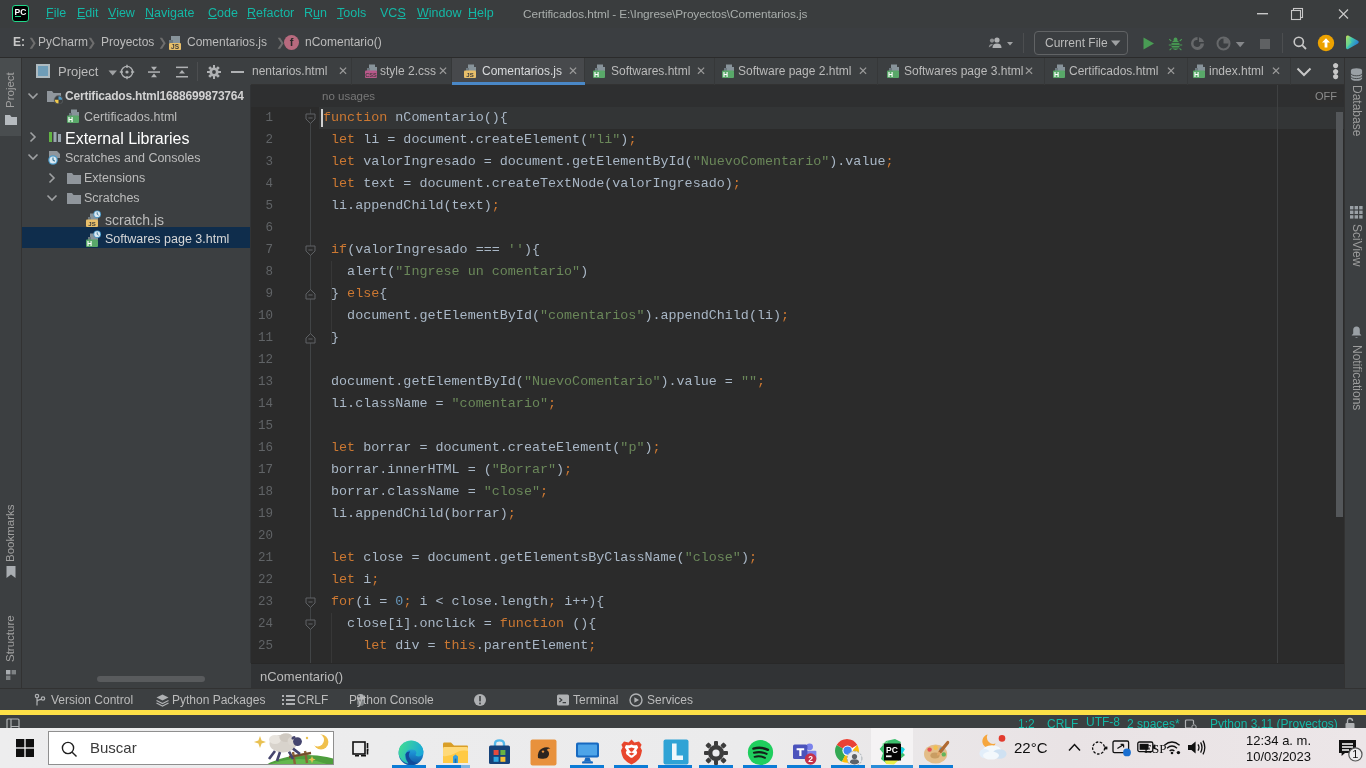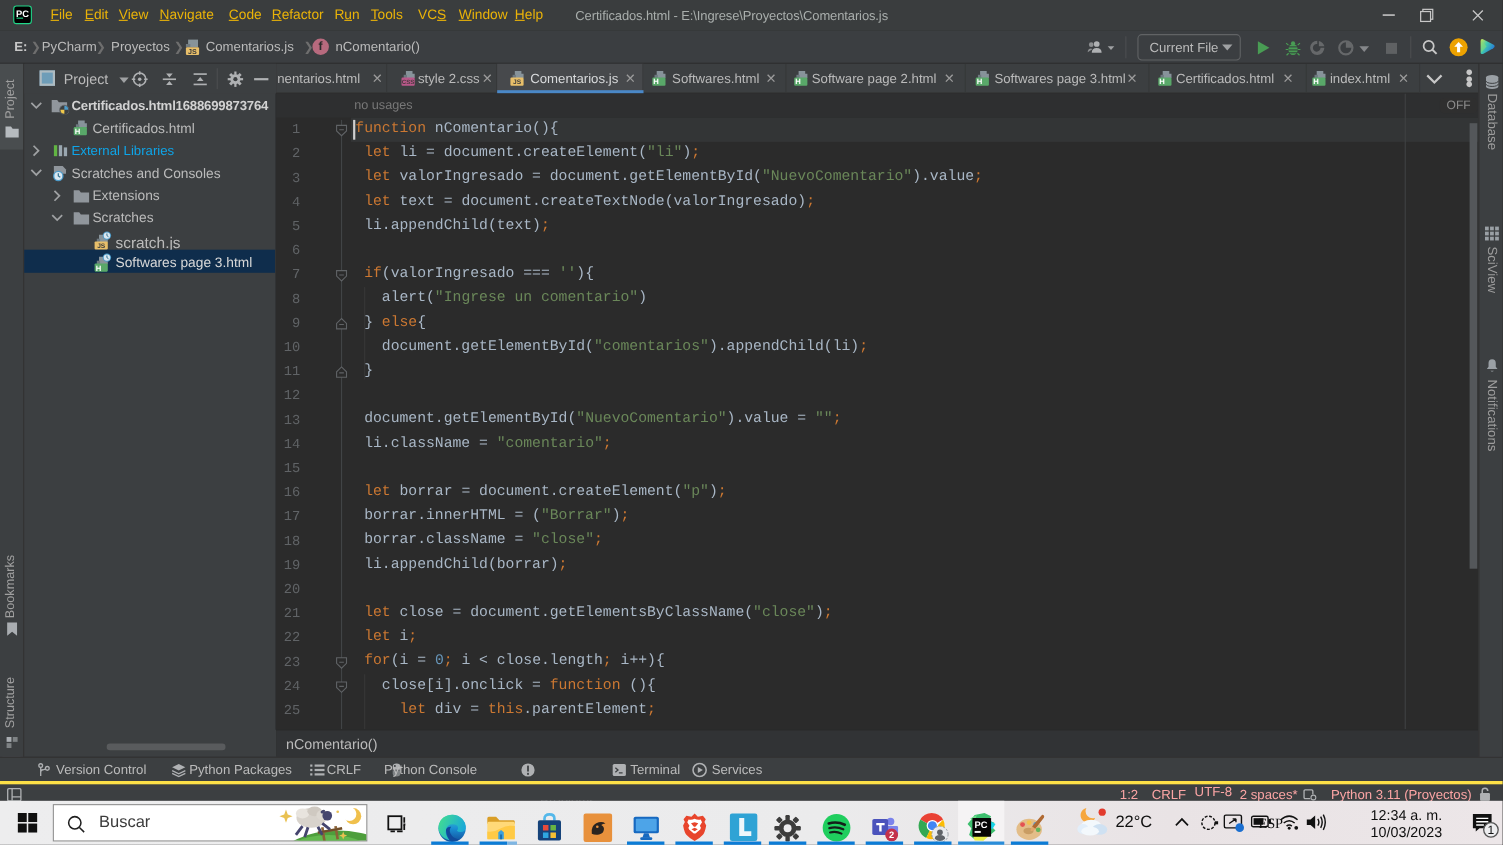"File" #titlebar .menu { color: #eab308 -> #14b8a6 }
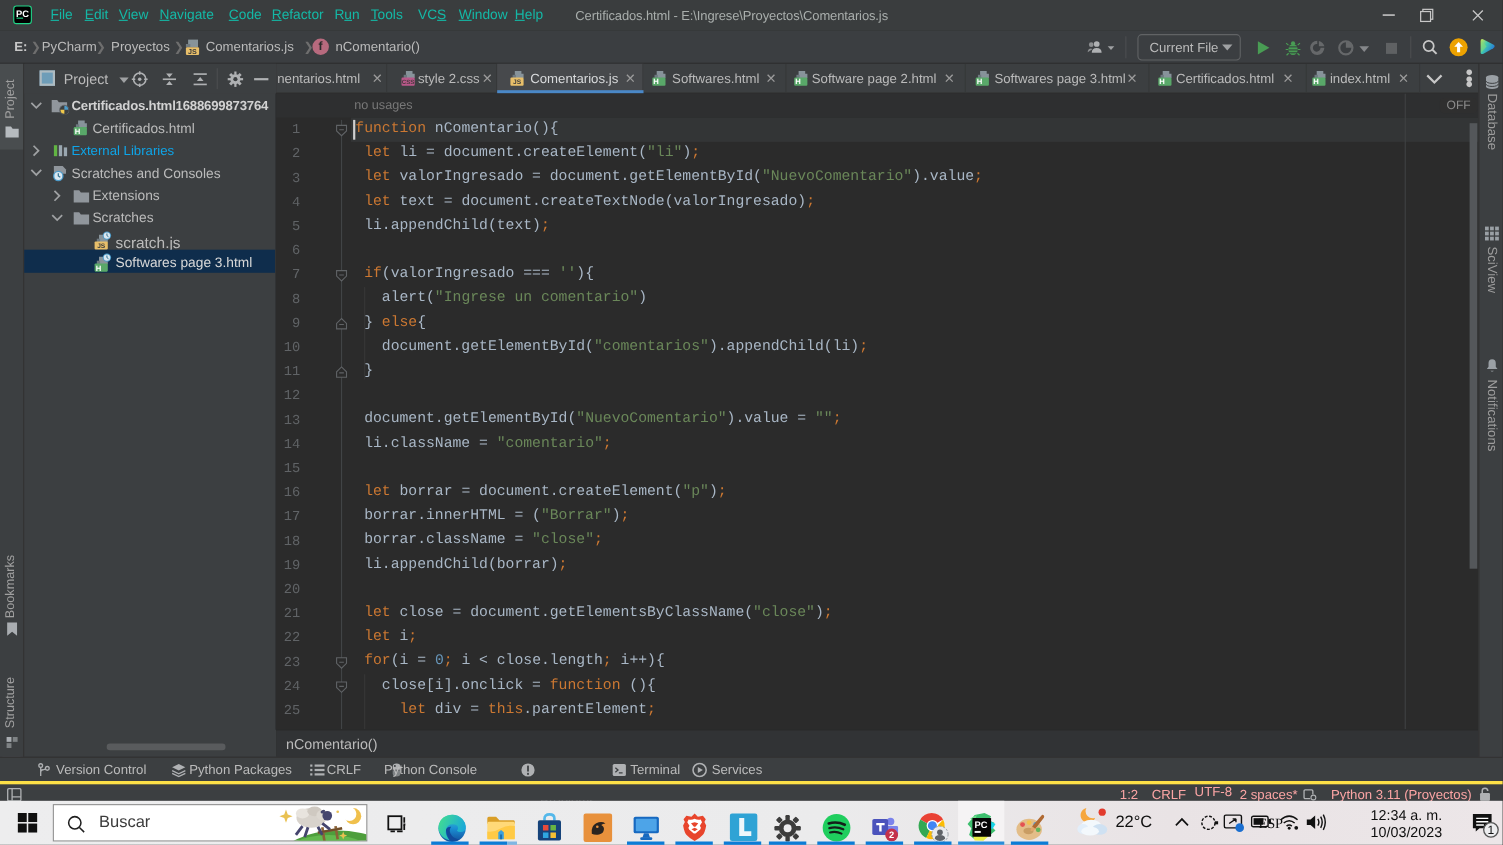"External Libraries" span.abs { color: #0ea5e9 -> #ffffff; font-size: 12px -> 16px }
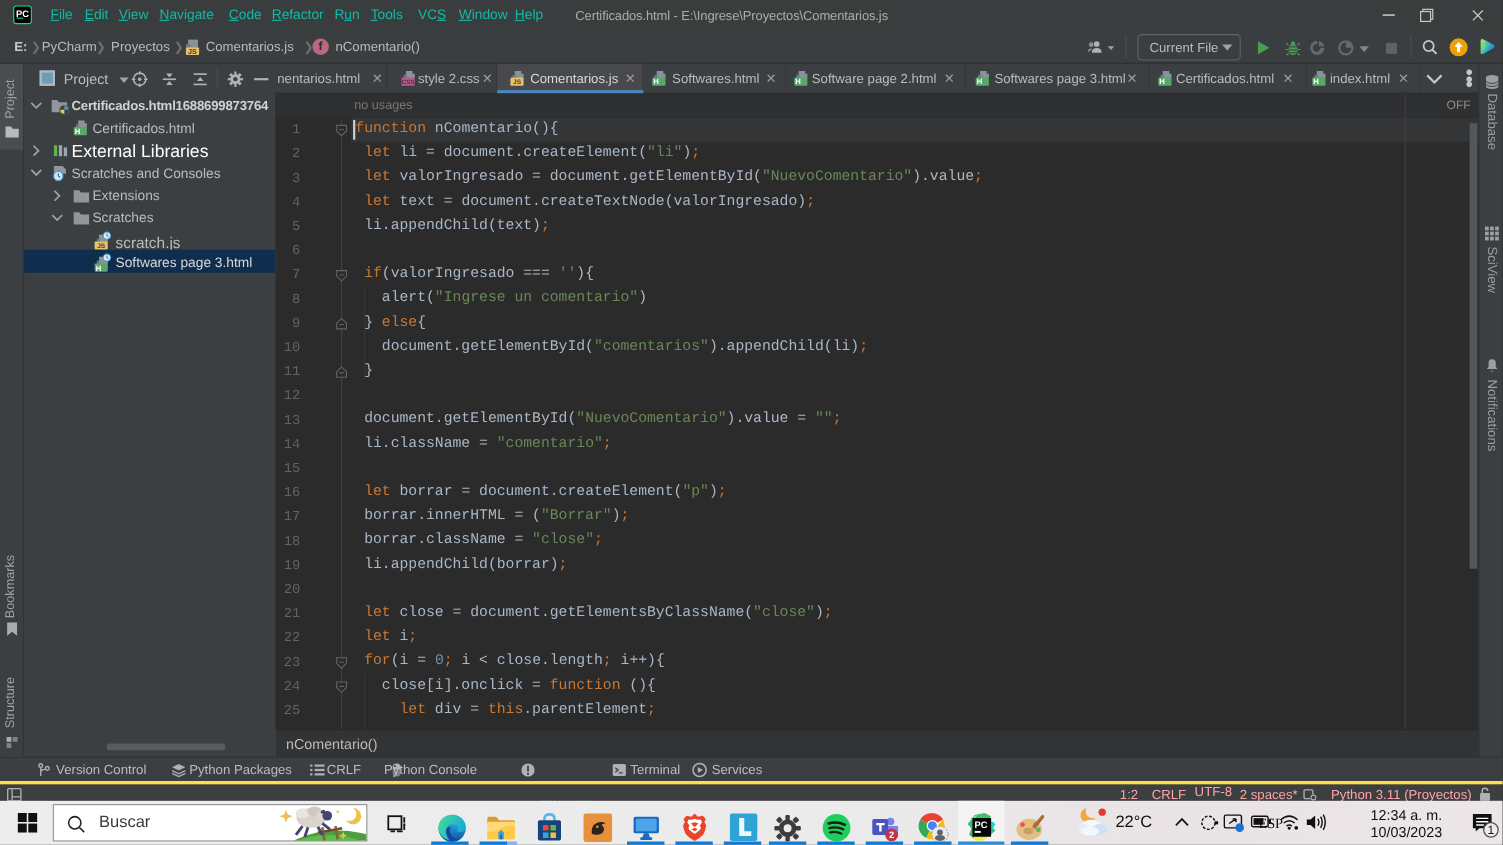"1:2" #statusbar { border-top: 3px solid #fde047 -> 5px solid #fde047; color: #fca5a5 -> #14b8a6 }
